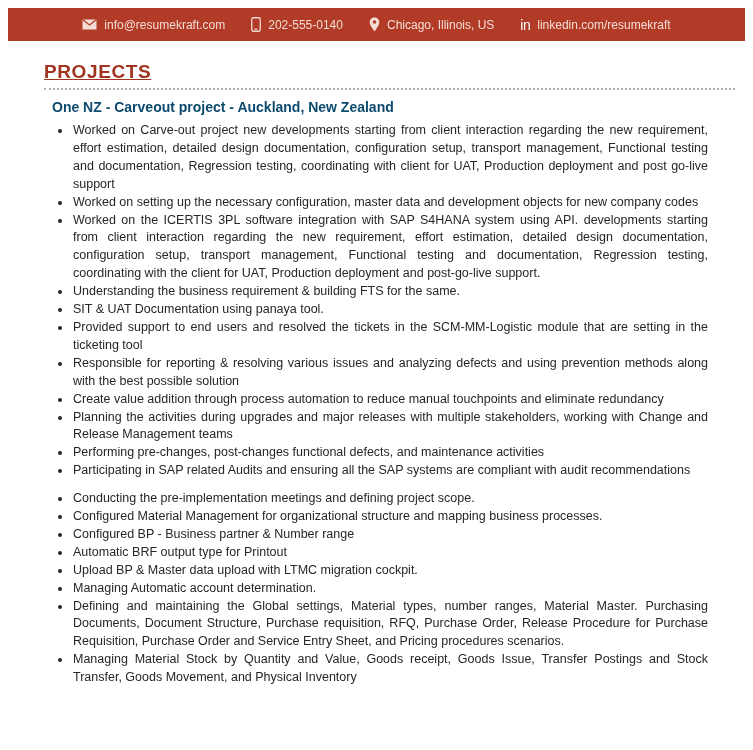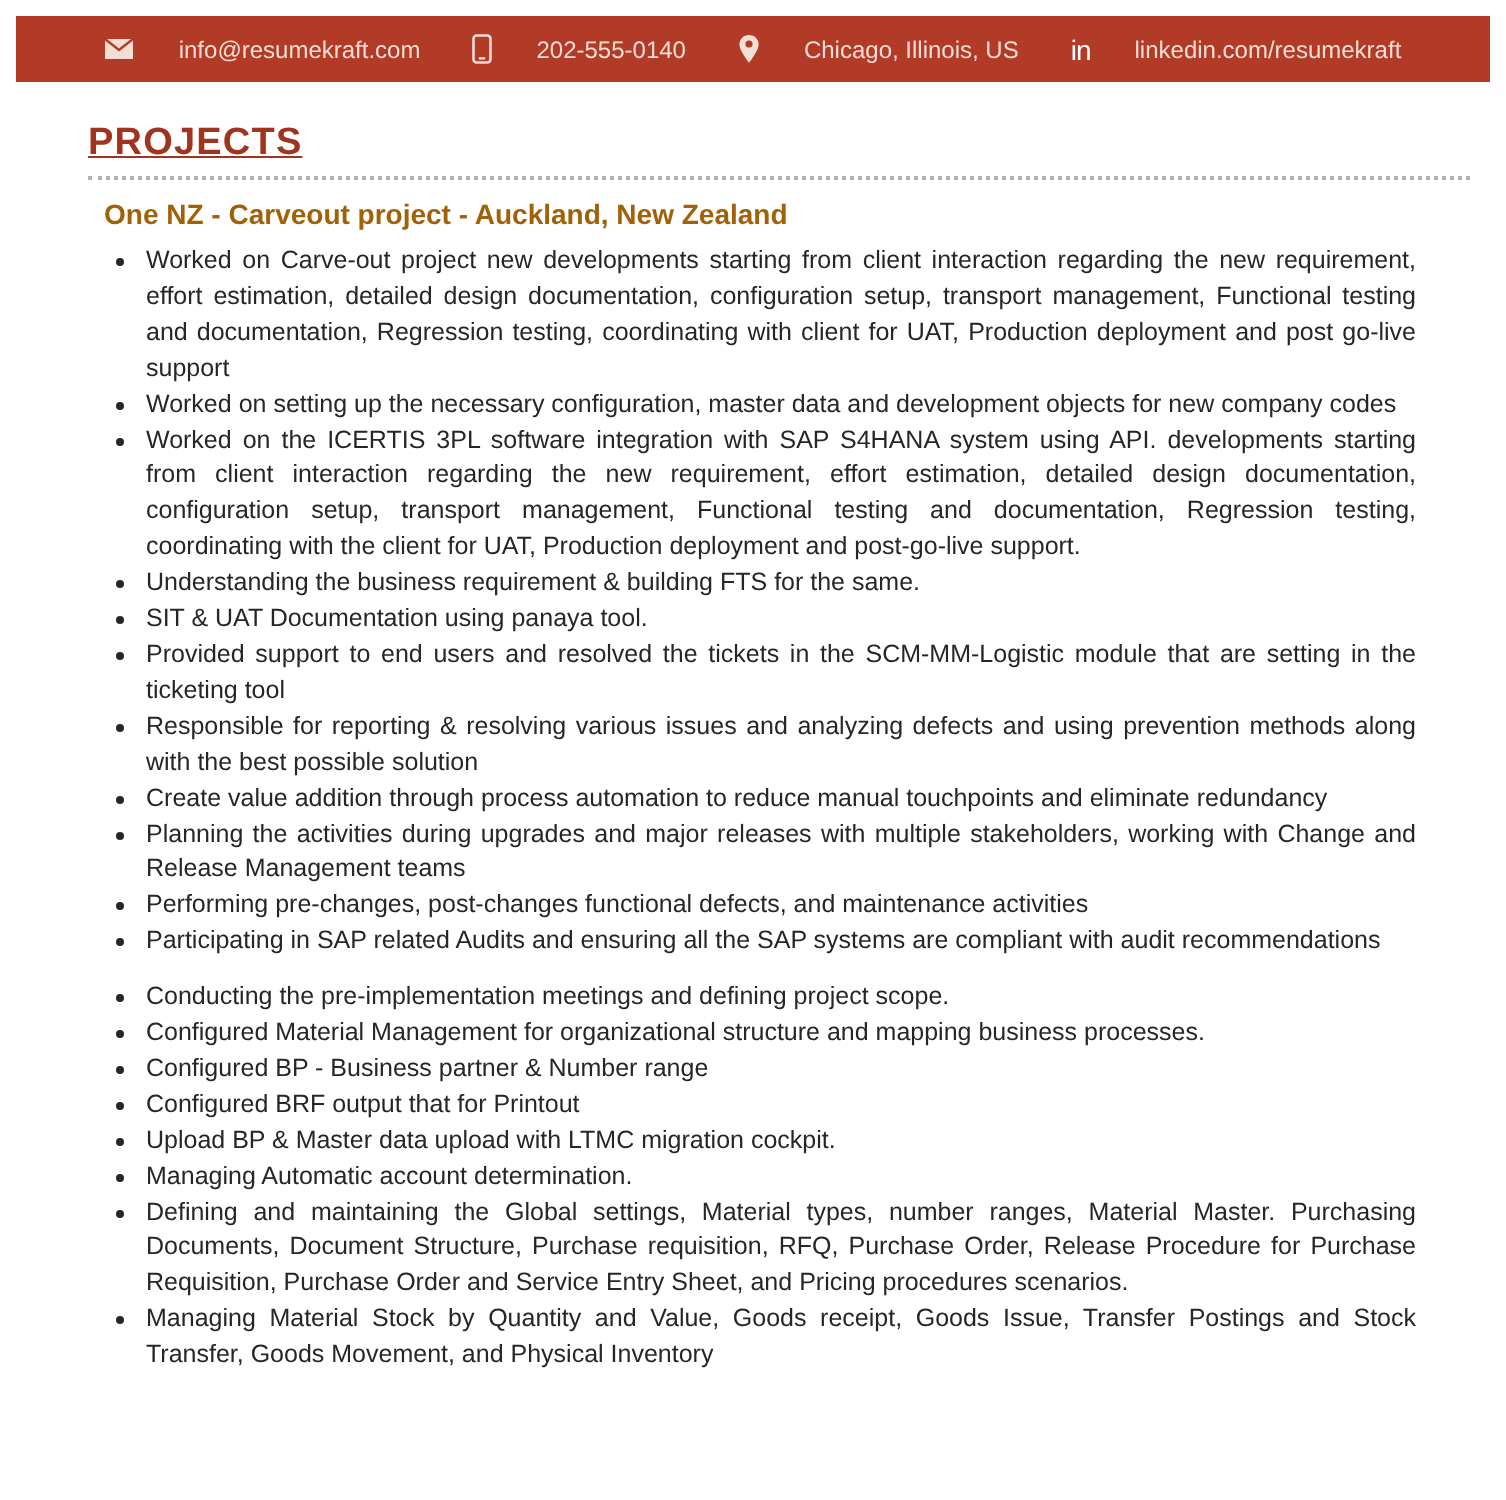"info@resumekraft.com" .contact-item { gap: 22px -> 7px }
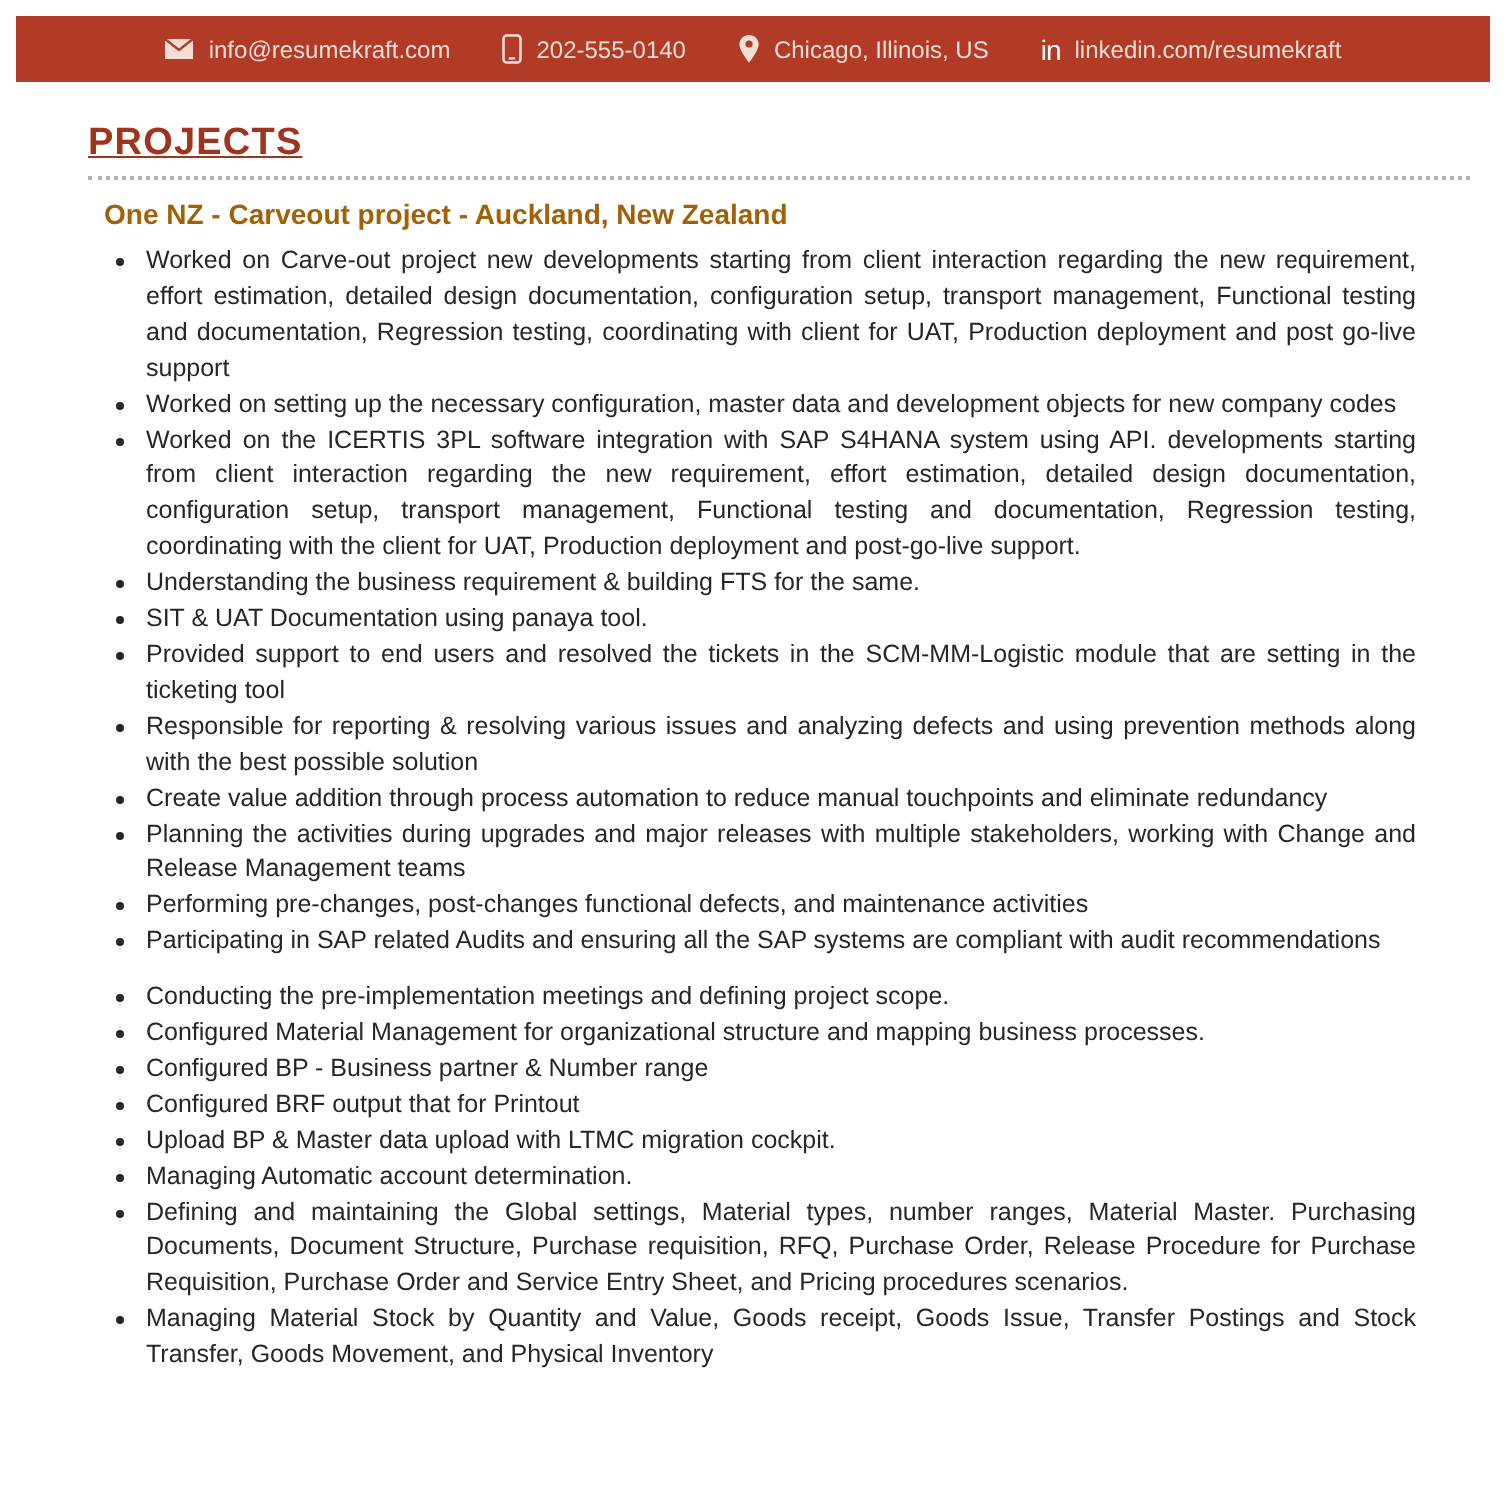"One NZ - Carveout project" .project-title { color: #a16207 -> #0c4a6e }
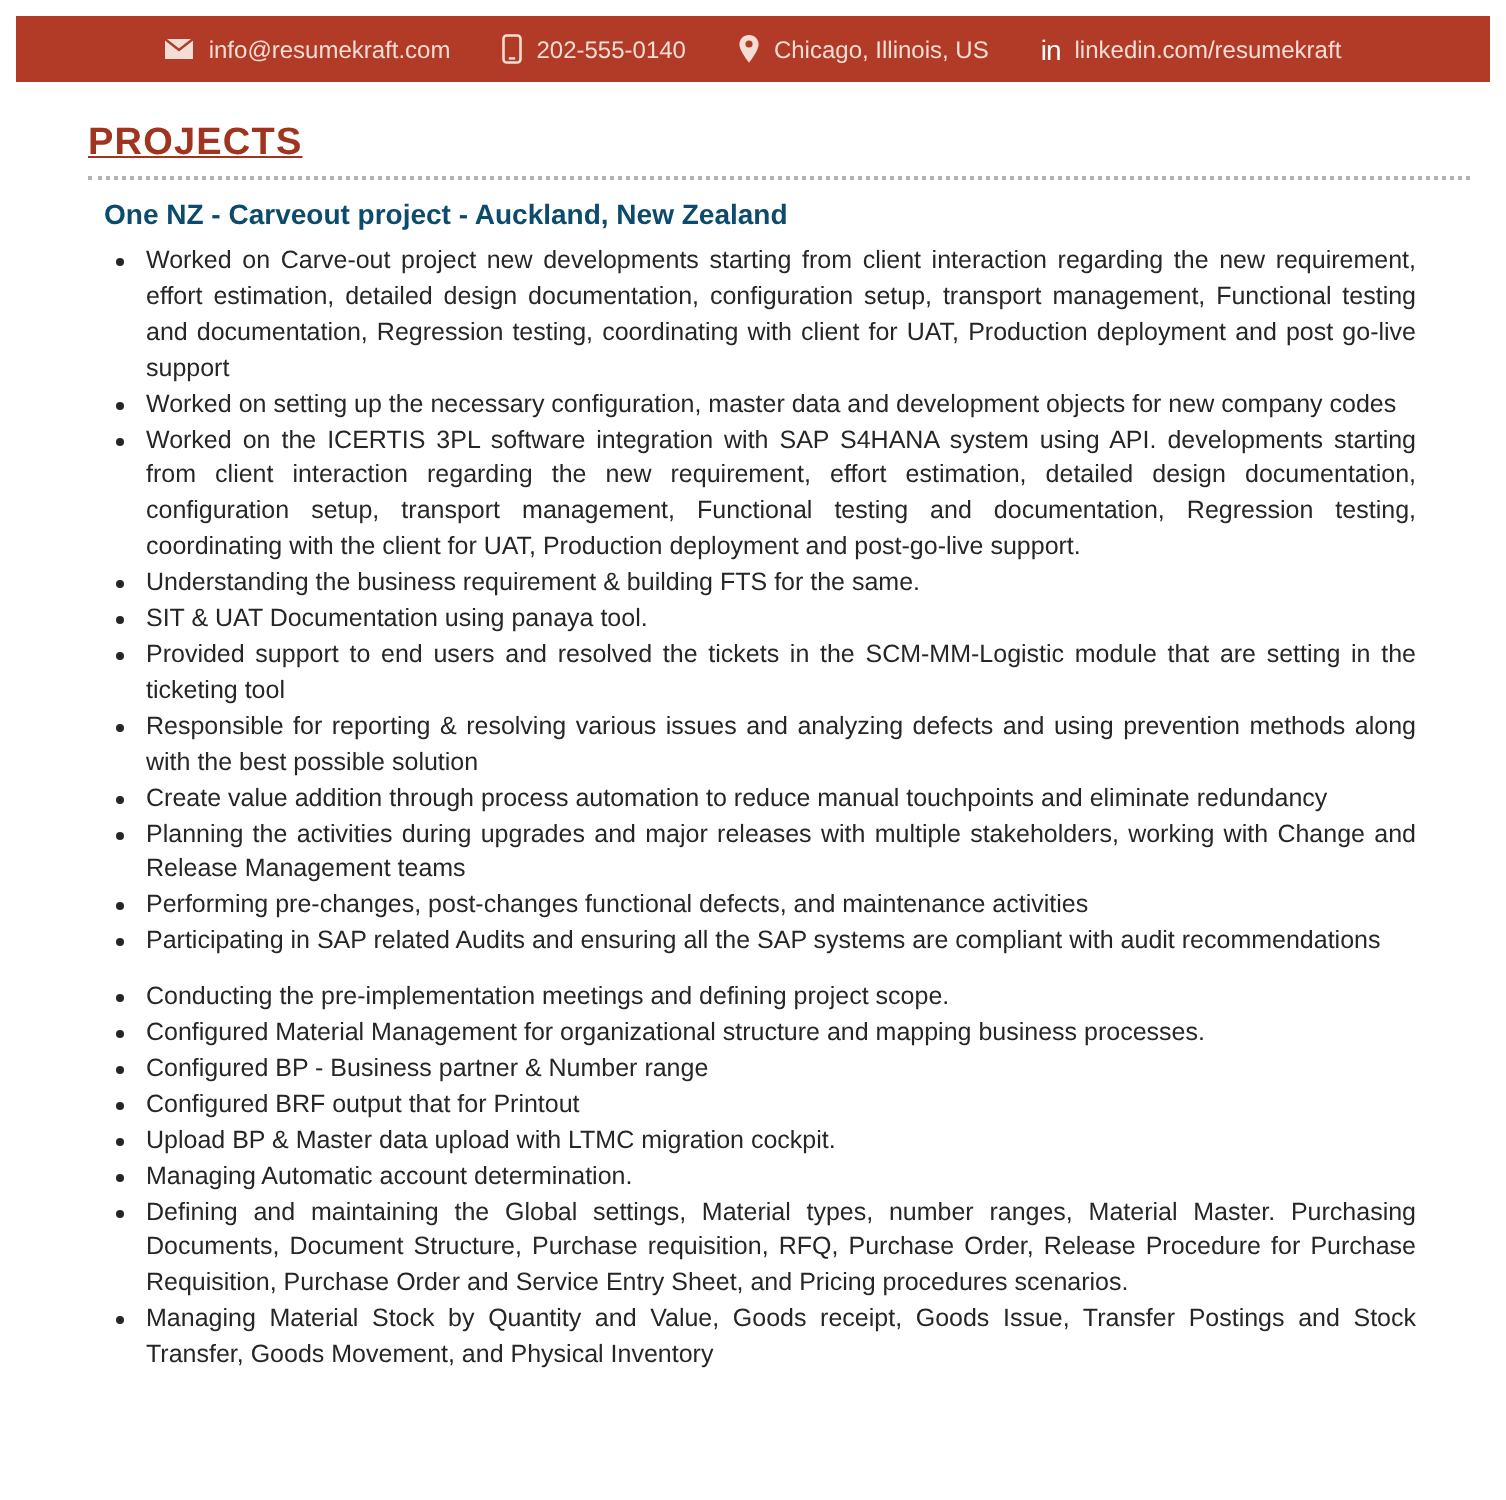"Configured BRF output that for" li { text: Configured BRF output that -> Automatic BRF output type }
